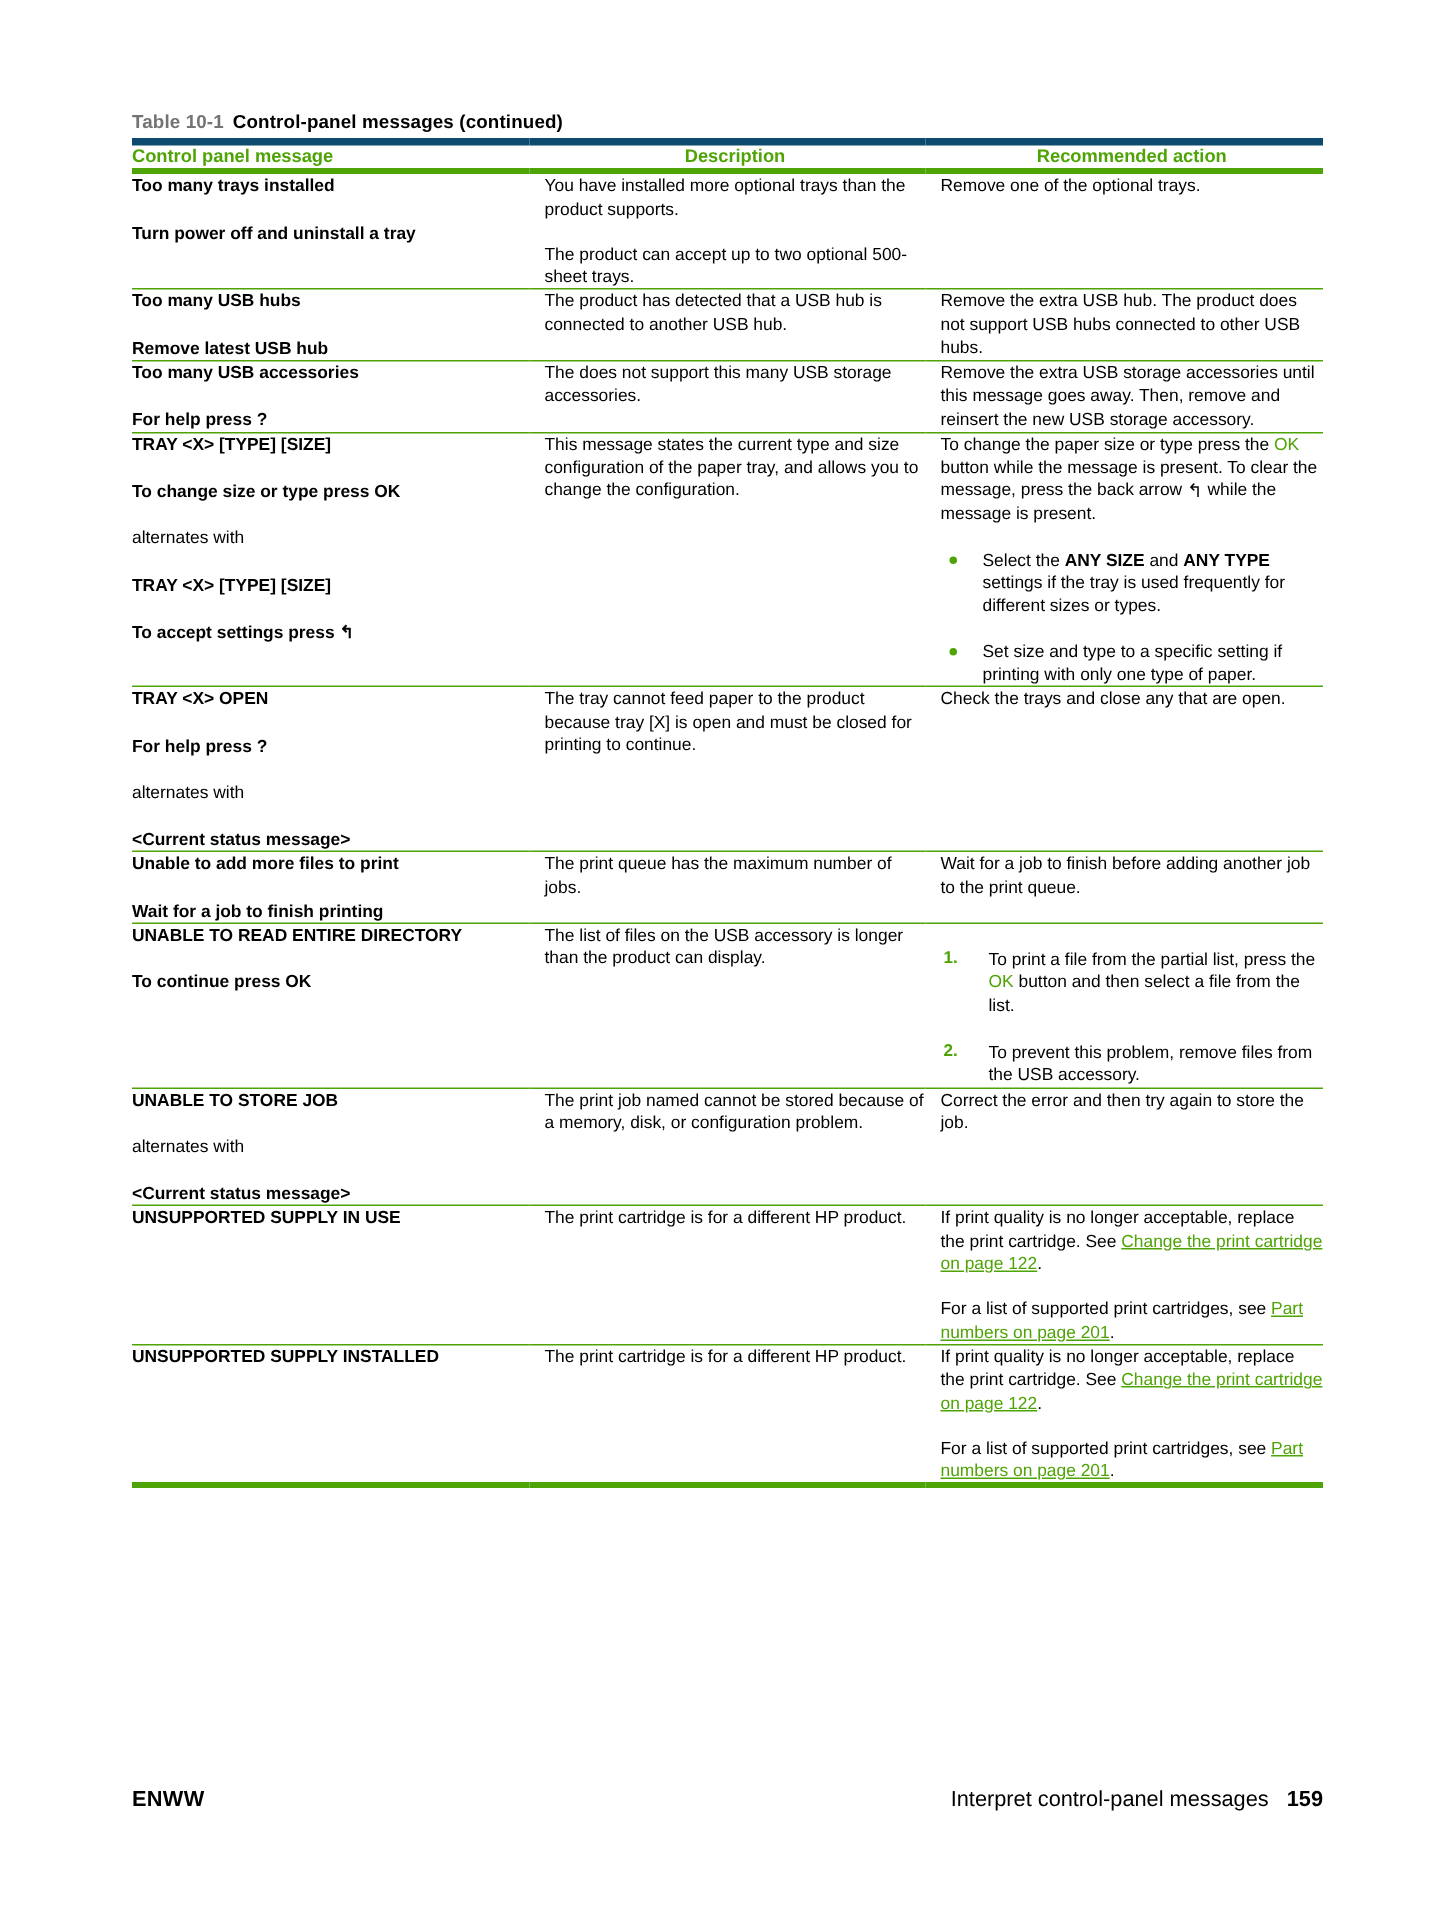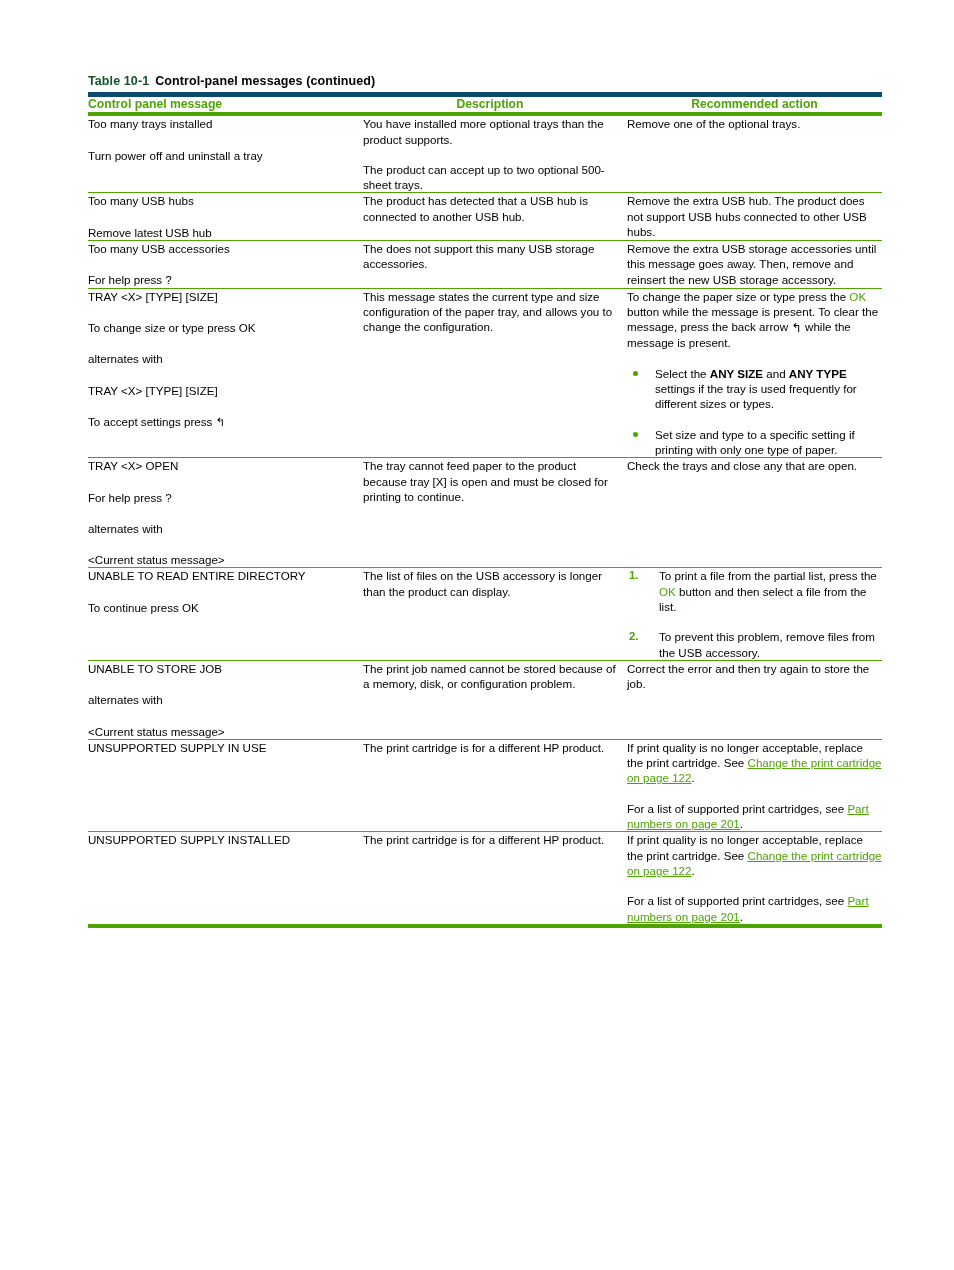"Table 10-1" .table-caption .tbl-num { color: #14532d -> #737373 }
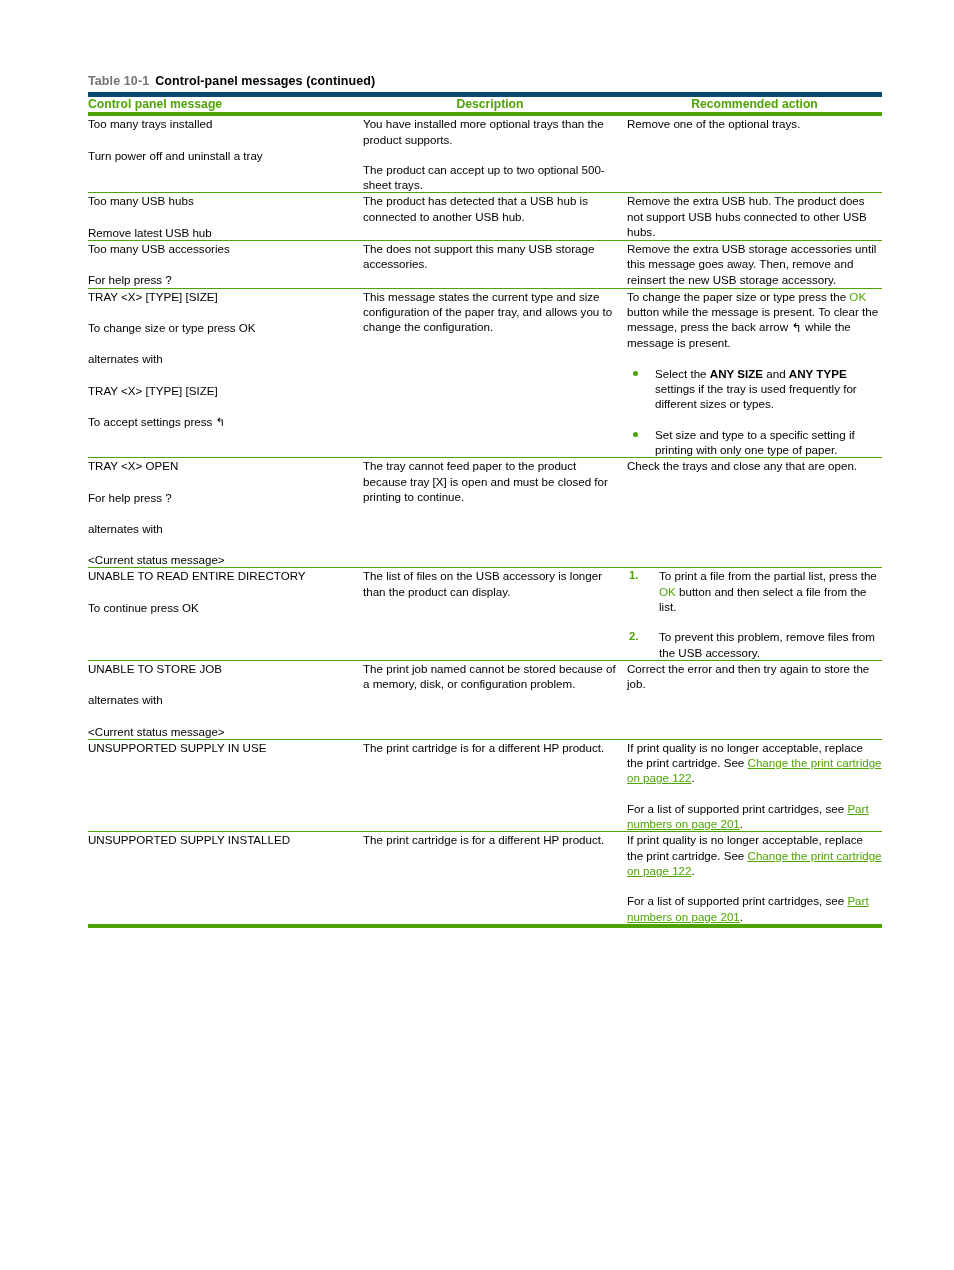"Too many trays installed" .msg-line { font-weight: normal -> bold }
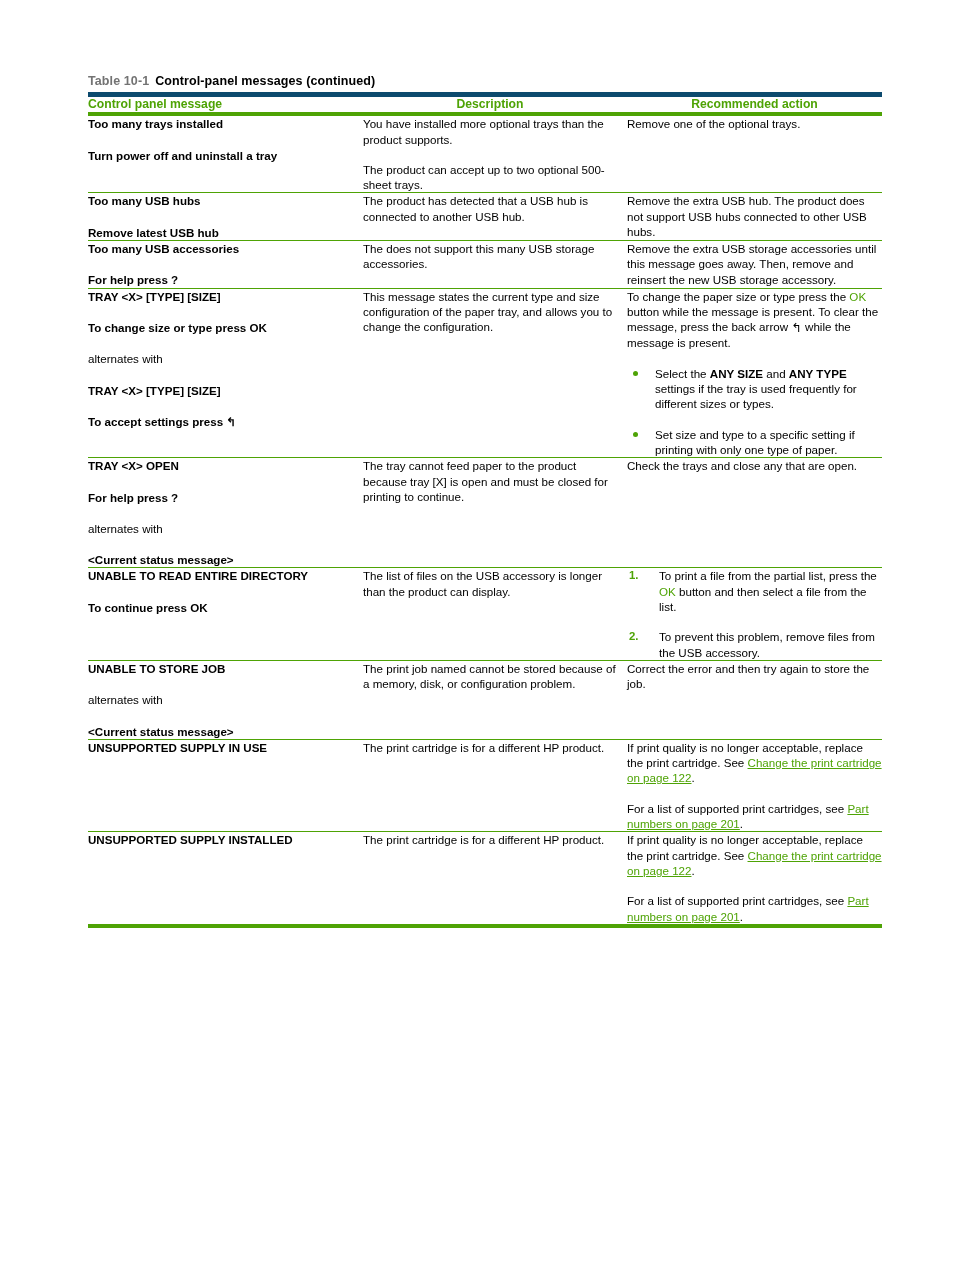"Unable to add more files" tr { html: none -> <tr> <td> <p>Unable to add more files to print</p> <p>Wait for a job to finish printing</p> </td> <td> <p>The print queue has the maximum number of jobs.</p> </td> <td> <p>Wait for a job to finish before adding another job to the print queue.</p> </td> </tr> }
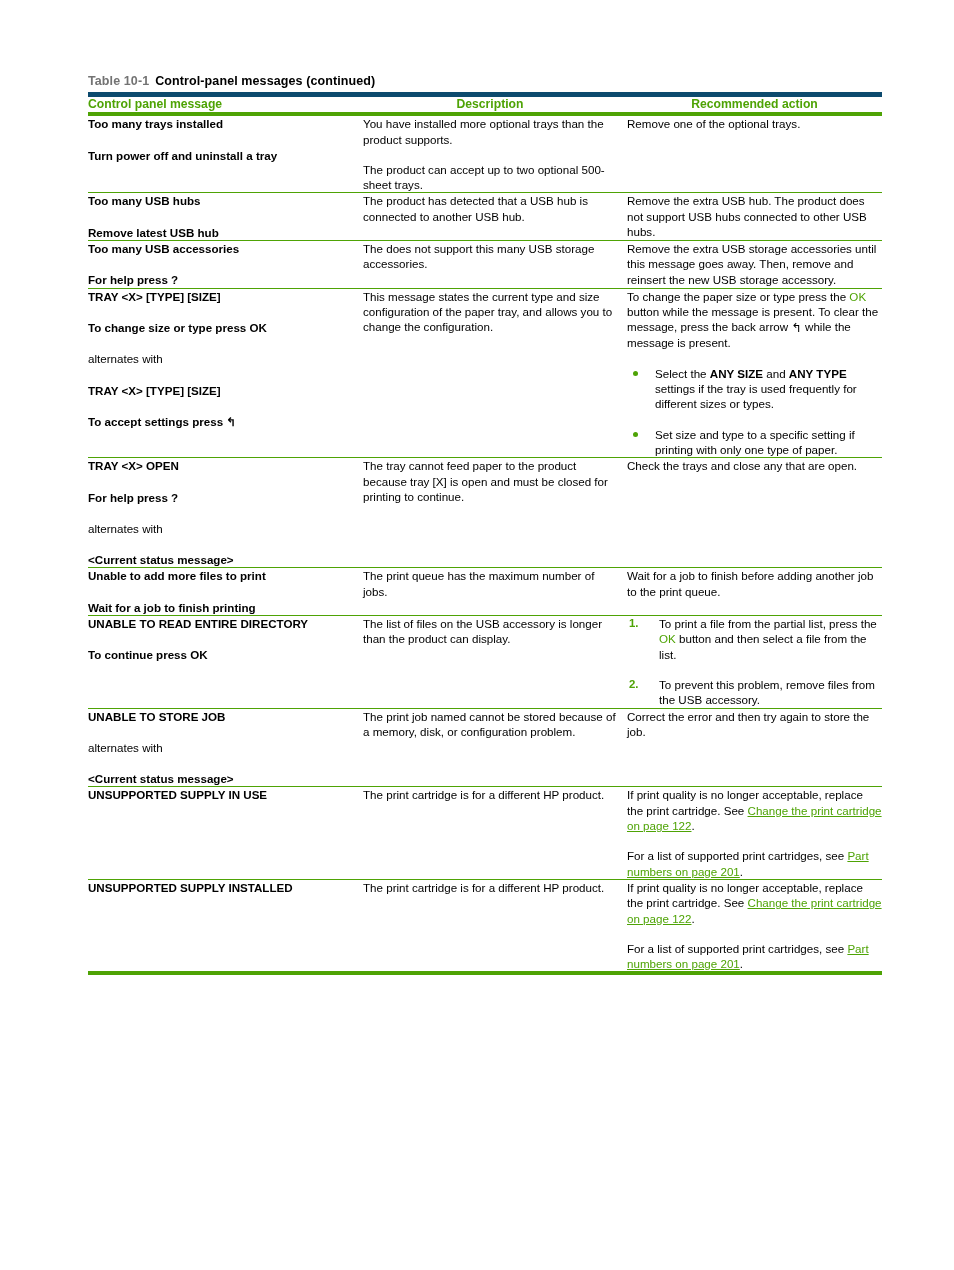"To print a file from" ol.nl li { margin-top: none -> 16px }
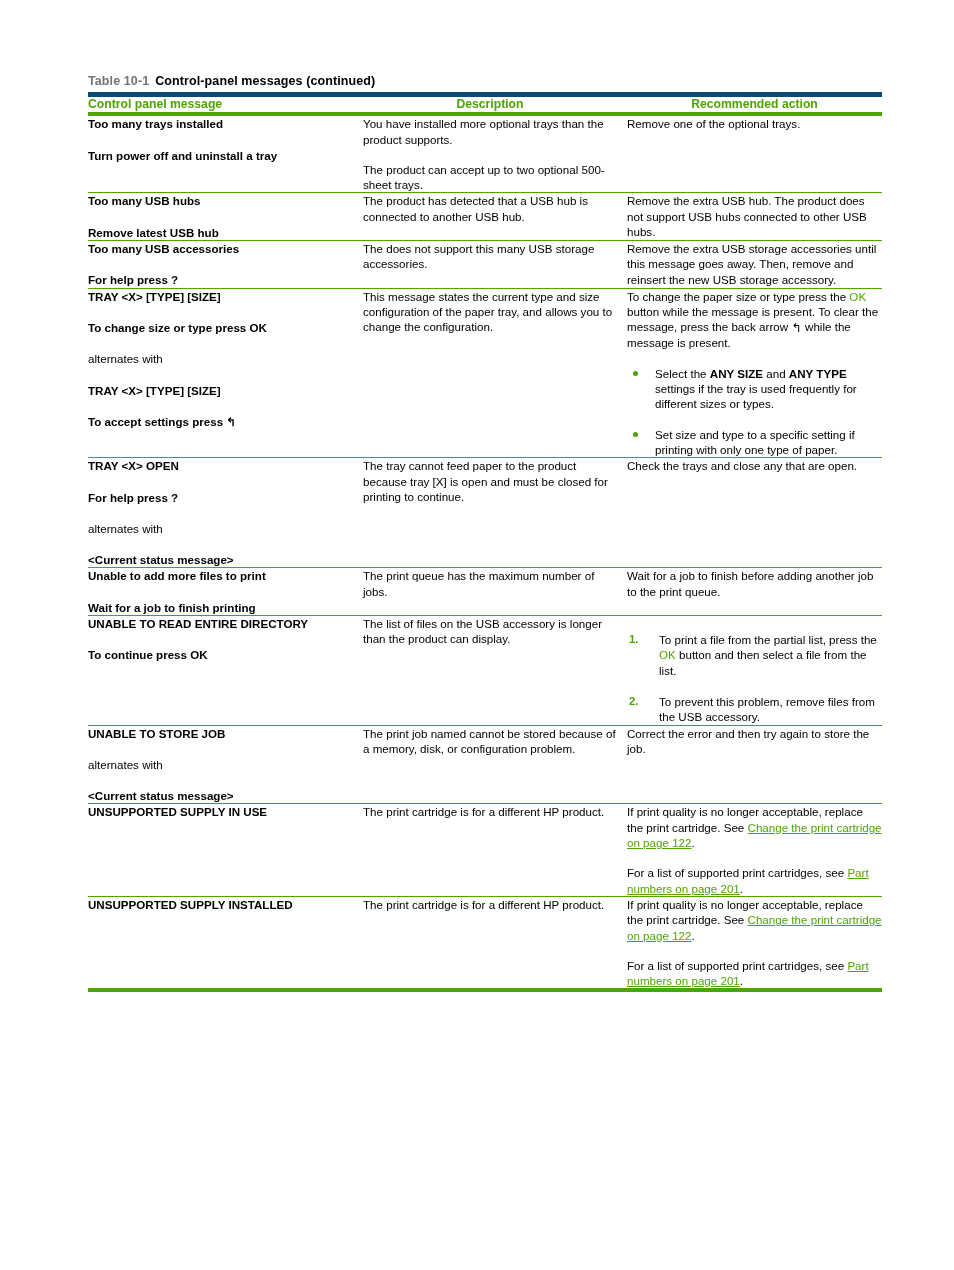"ENWW" div.footer { html: none -> <div> <span>ENWW</span> <span><span>Interpret control-panel messages</span><span>159</span></span> </div> }
